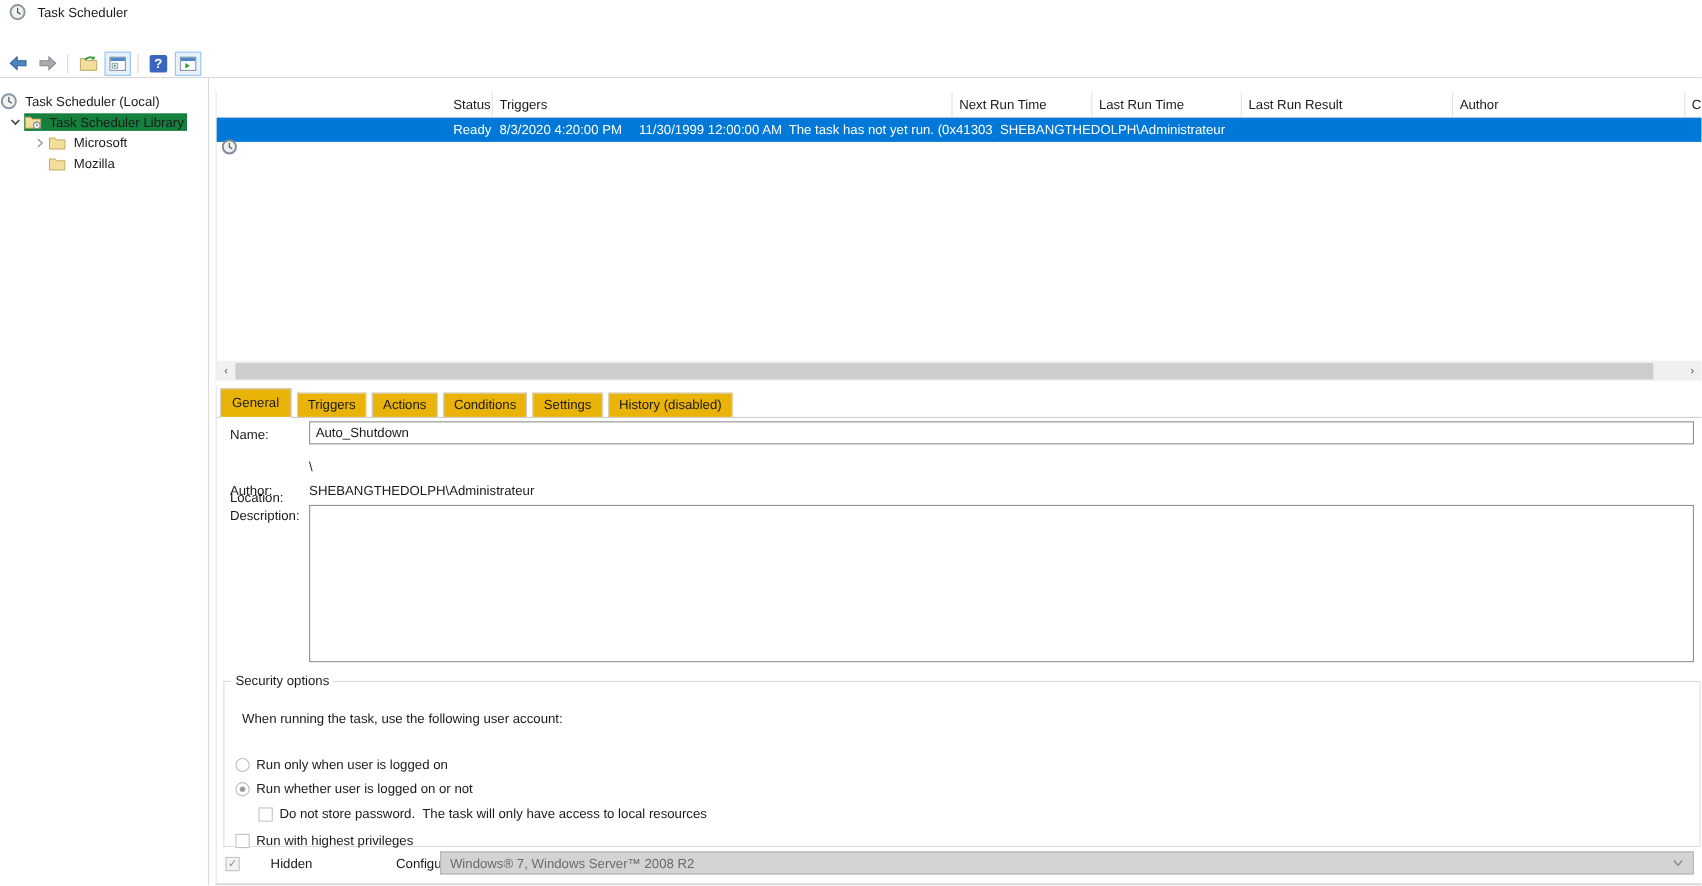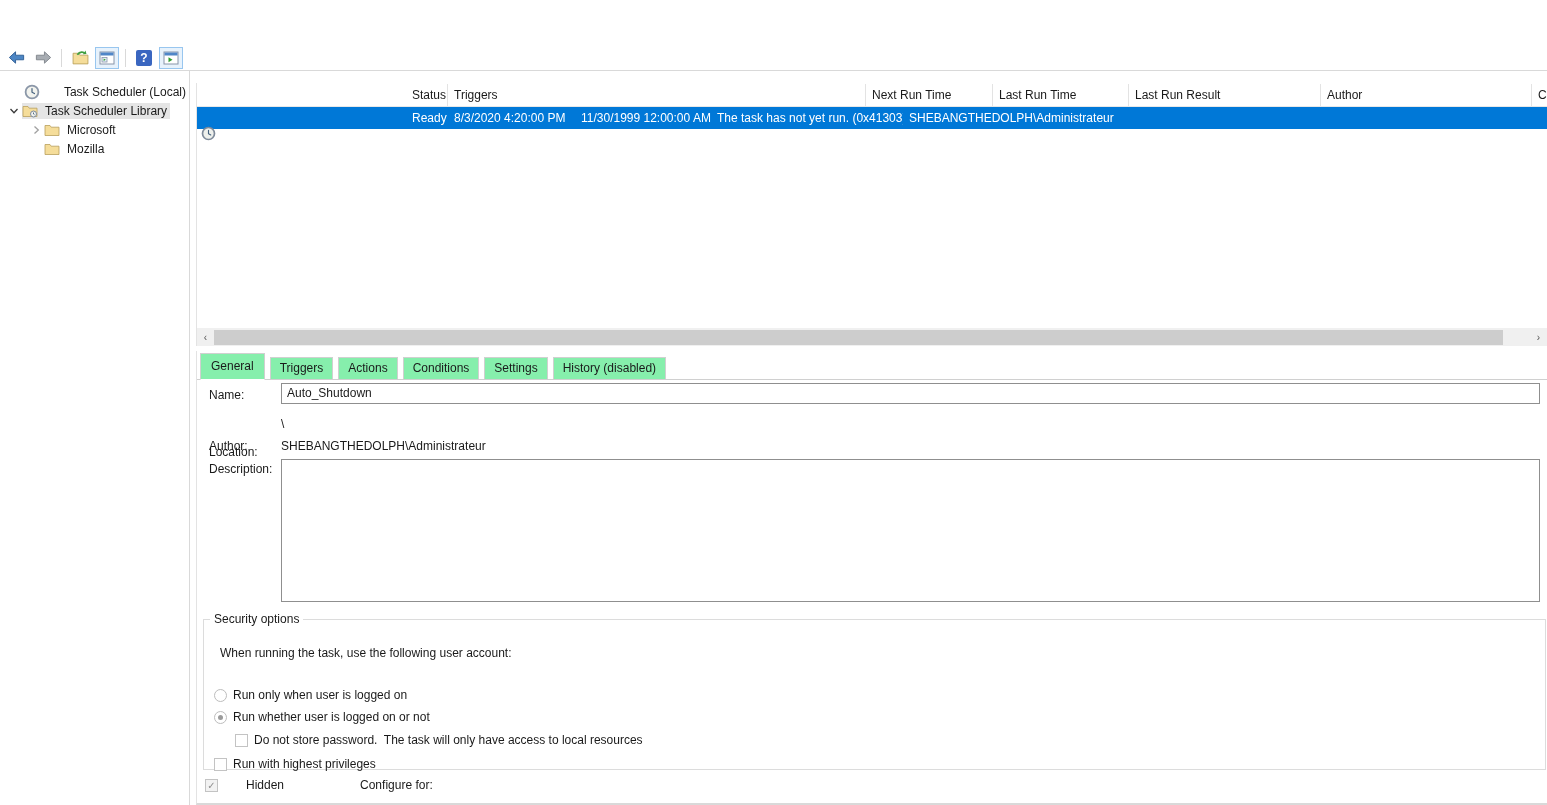"Task Scheduler" div.abs { html: none -> <div> <span> <svg> <circle></circle> <path></path> </svg> </span> <span>Task Scheduler</span> </div> }
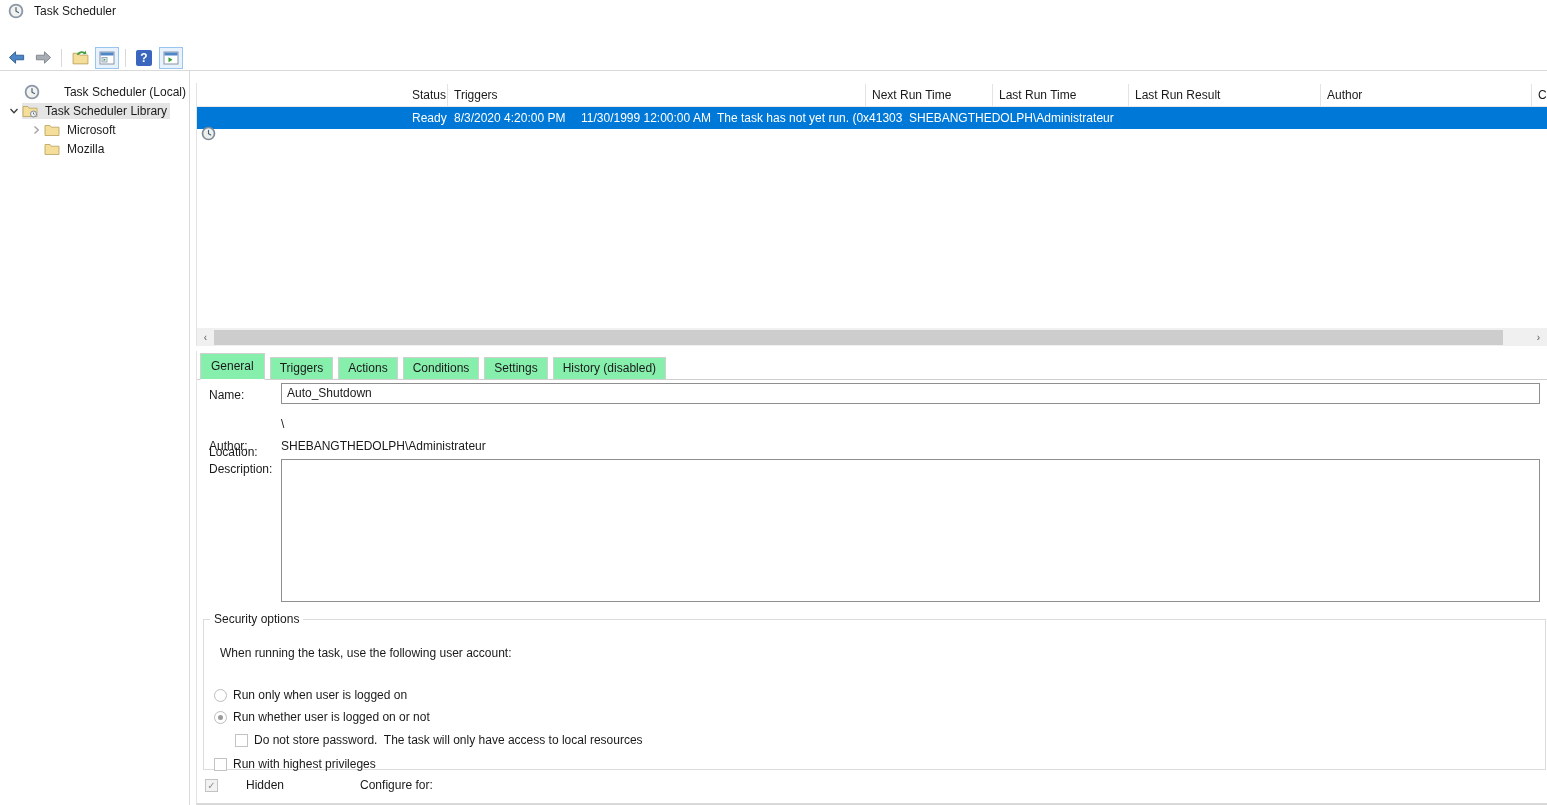"Task Scheduler (Local)" div.tree-row { justify-content: space-between -> none; padding-left: 24px -> 0 }
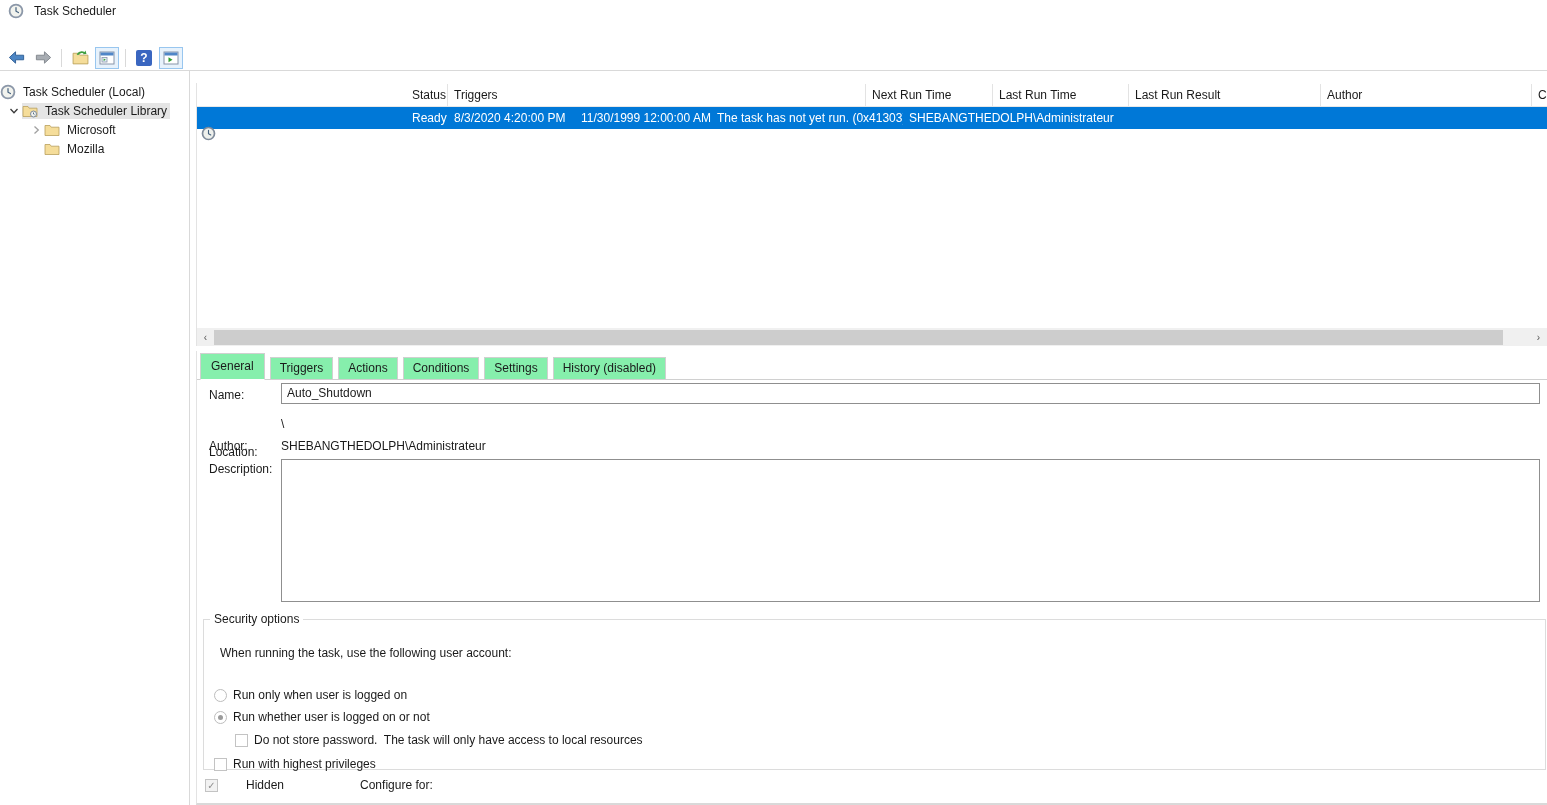"Task Scheduler Library" .tree-sel { background: #e5e5e5 -> #15803d }
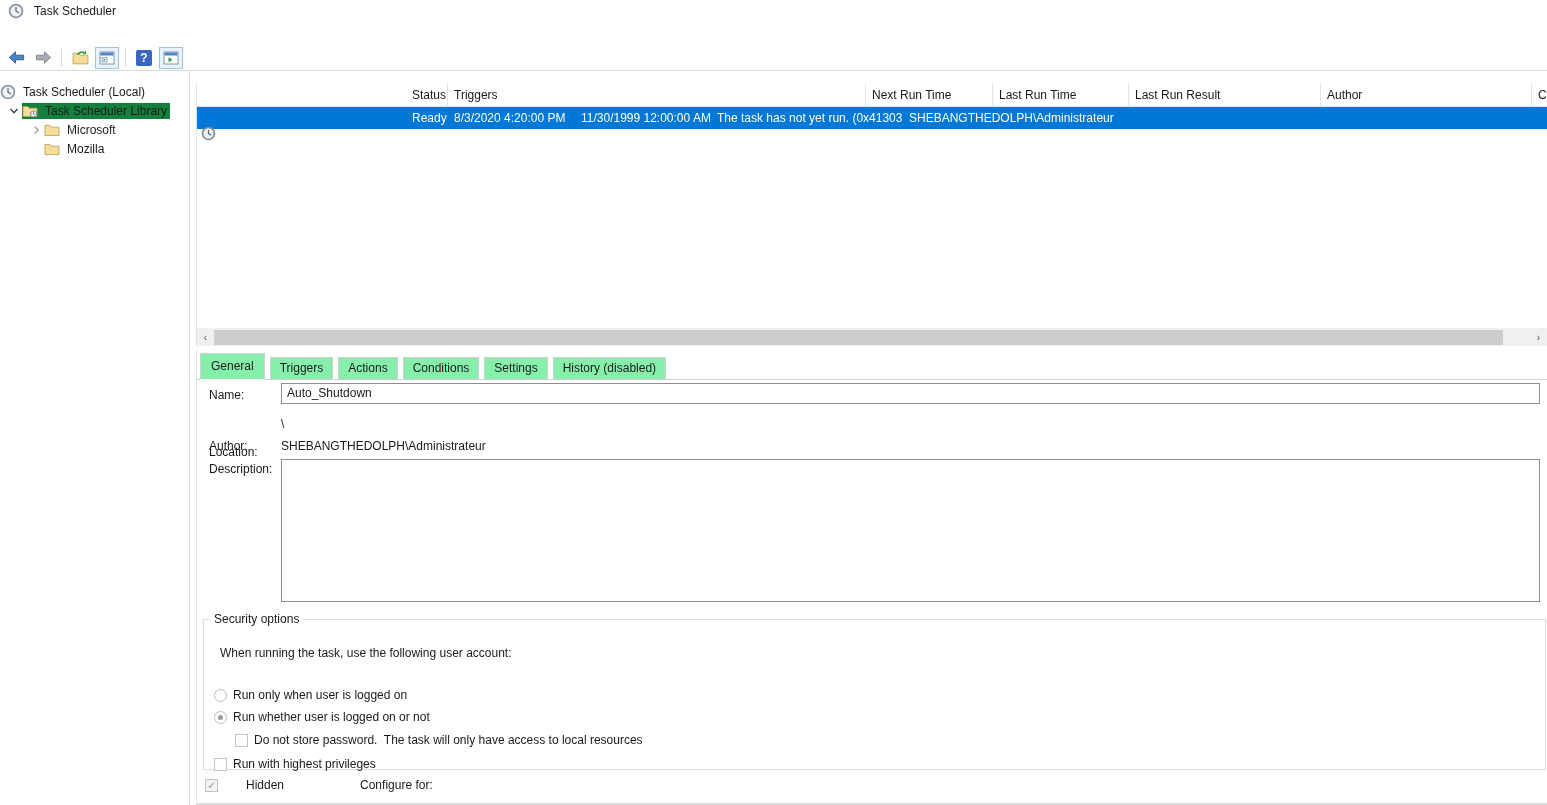"General" .tab { background: #86efac -> #eab308 }
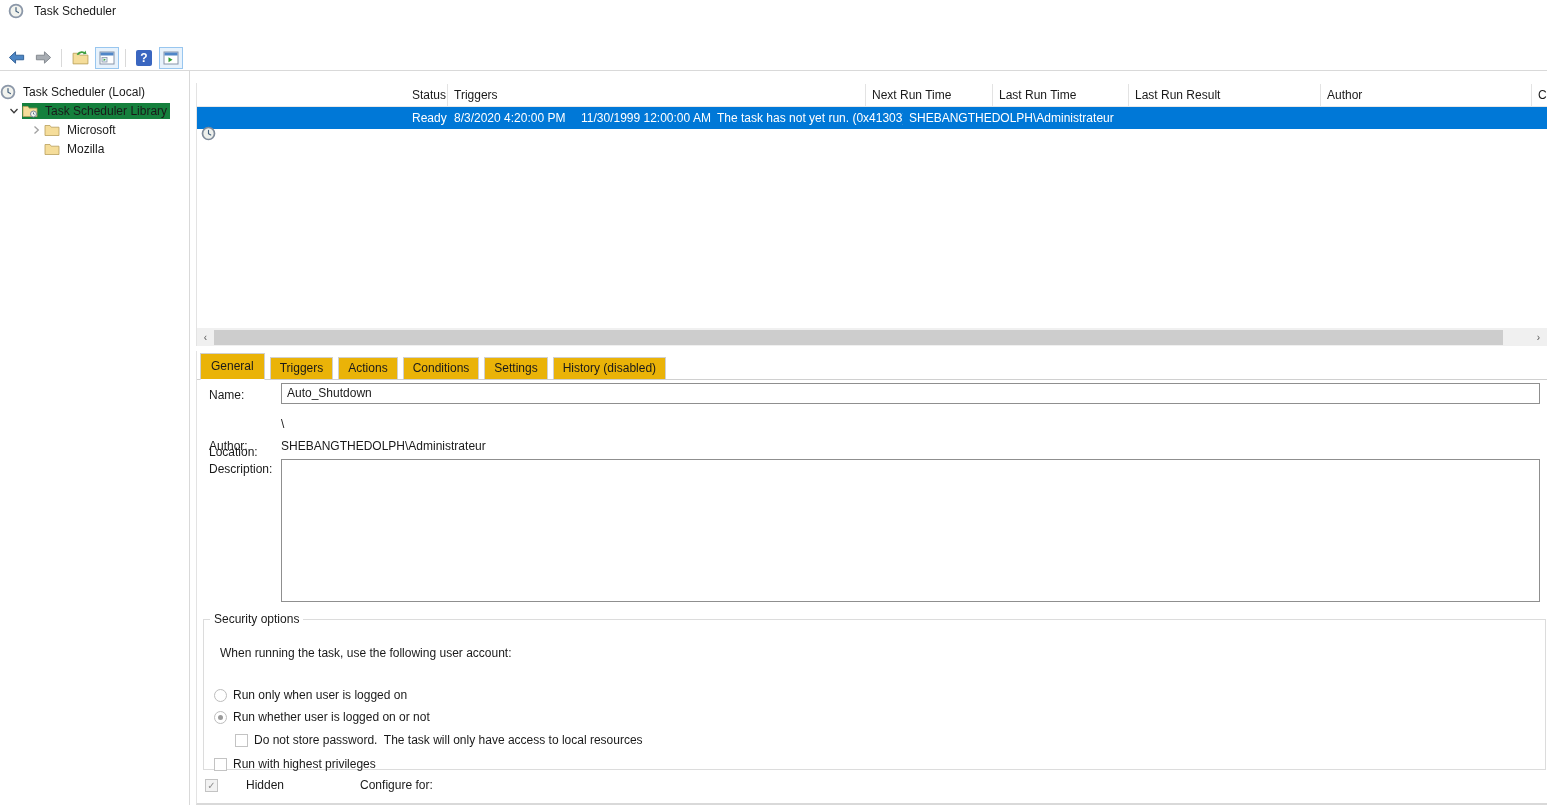"Windows® 7, Windows Server™ 2008" div { html: none -> <div> <span>Windows® 7, Windows Server™ 2008 R2</span> <span> <svg> <path></path> </svg> </span> </div> }
